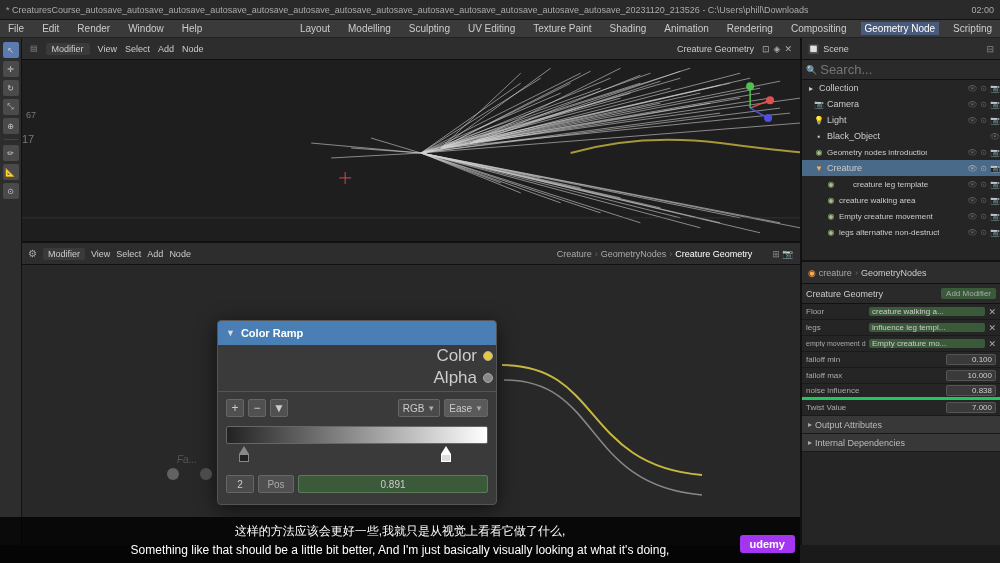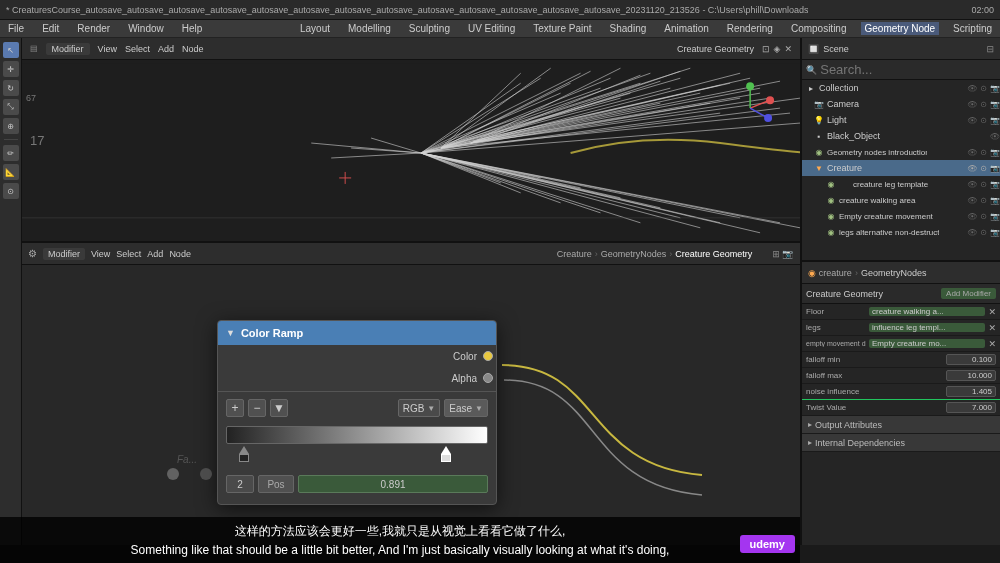"67" div { top: 55px -> 72px }
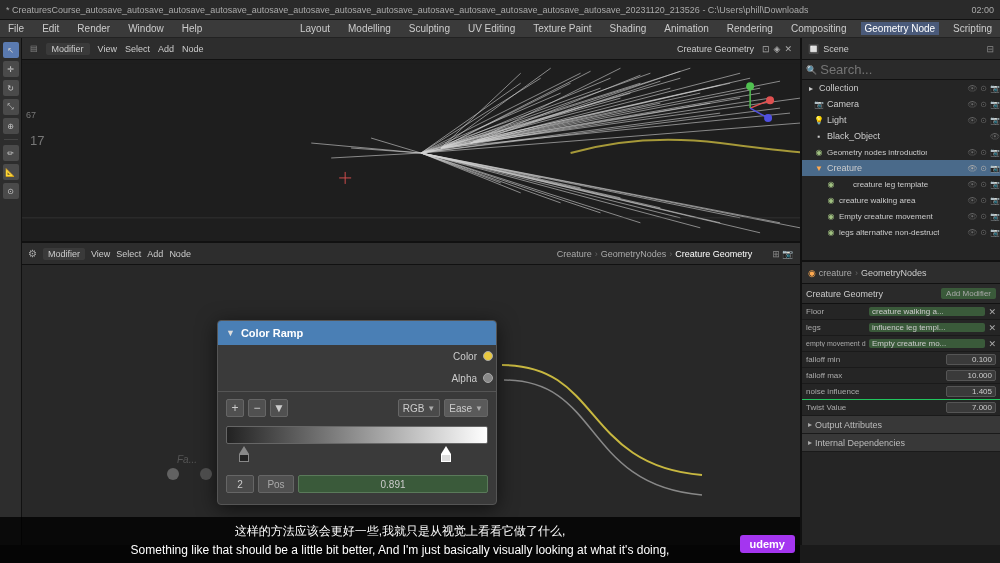"17" div { font-size: 13px -> 11px; left: 8px -> 0 }
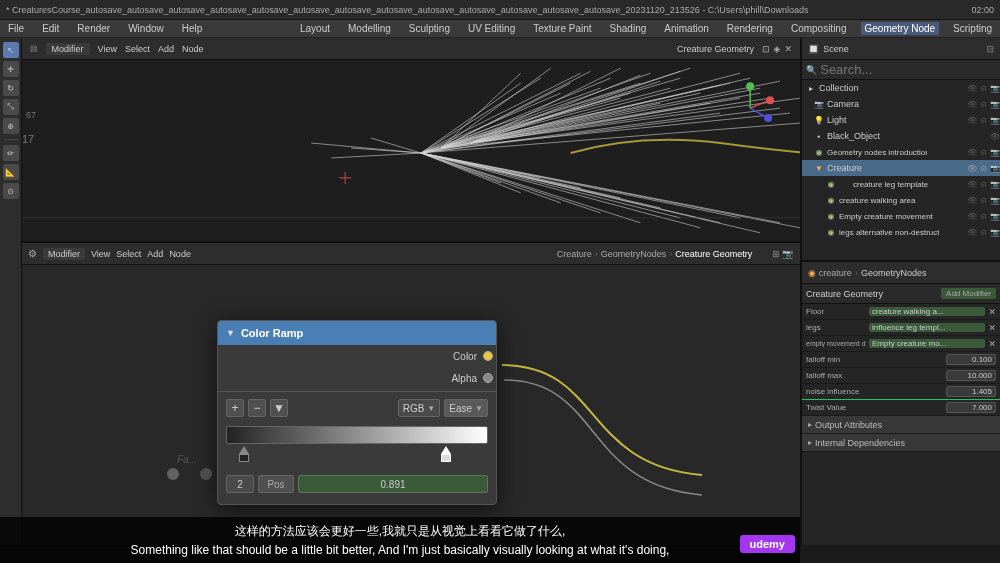"Color" .socket-label { font-size: 10px -> 17px }
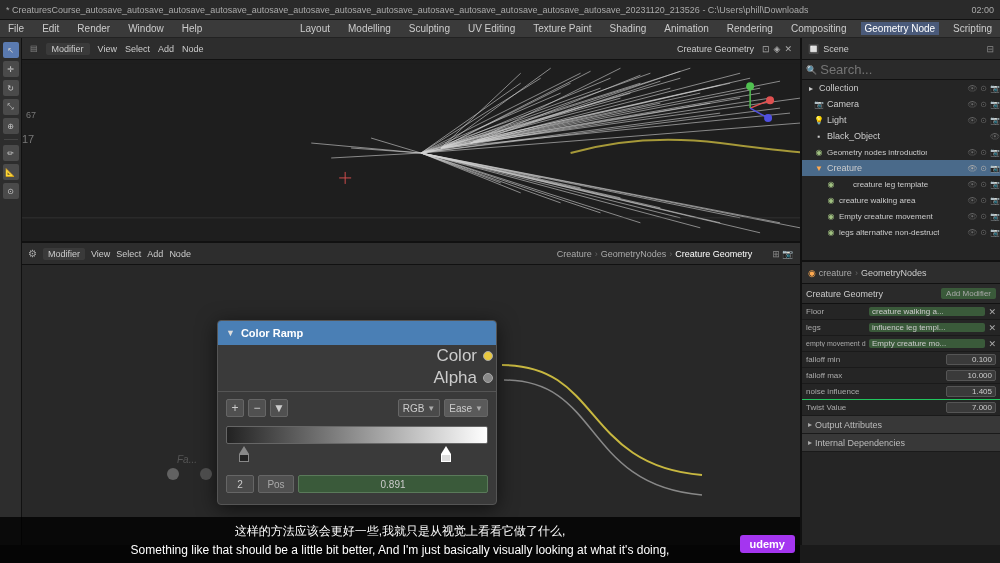"noise influence" div { border-bottom: 1px solid #22c55e -> 3px solid #22c55e }
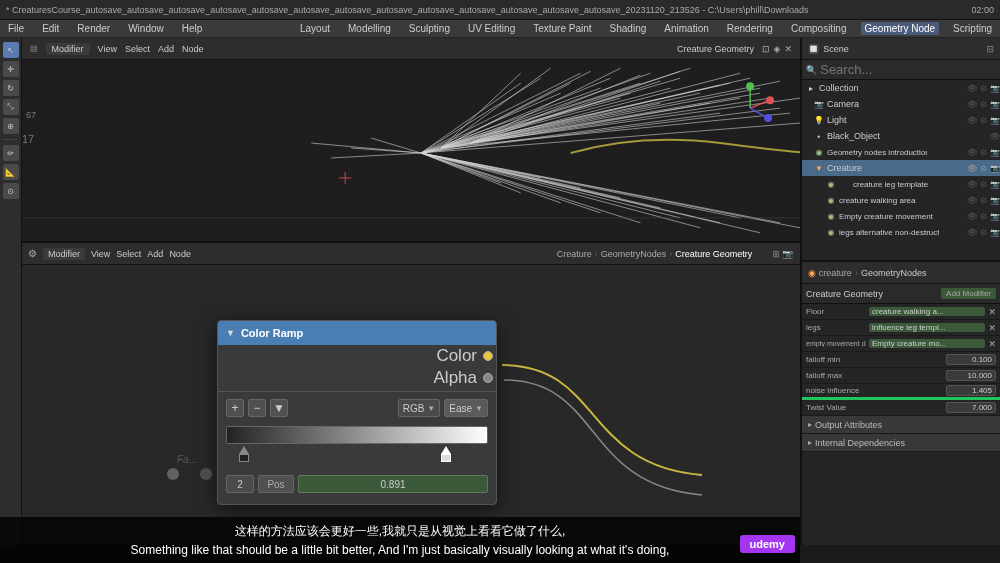"1.405" span { text: 1.405 -> 0.838 }
